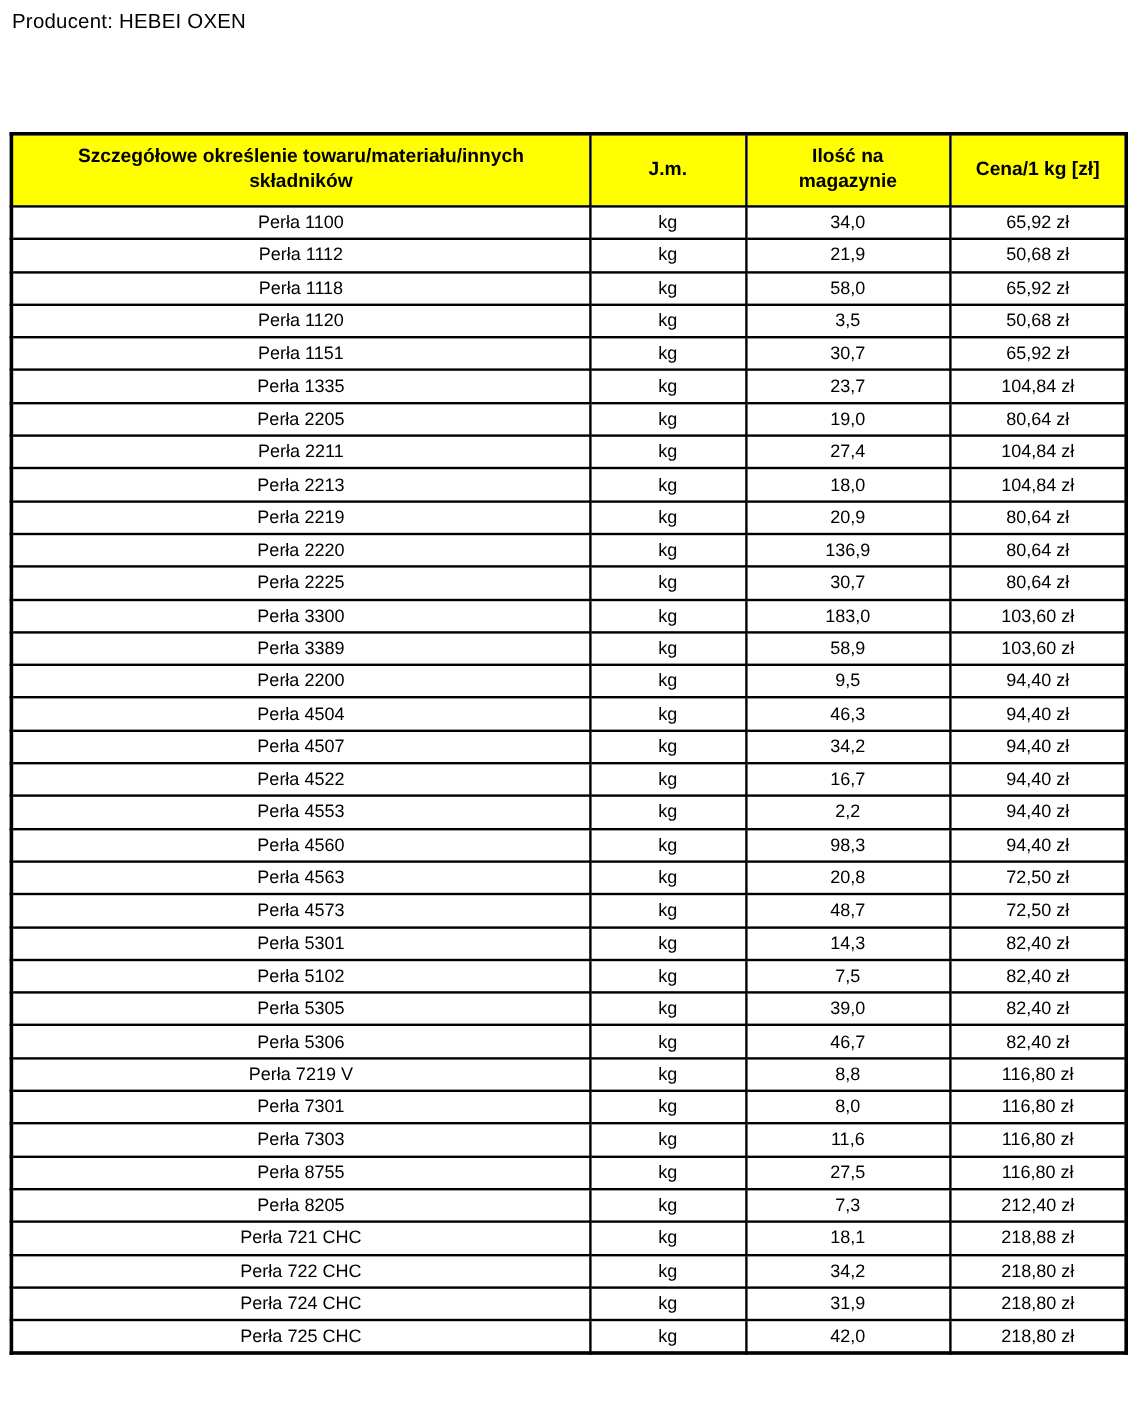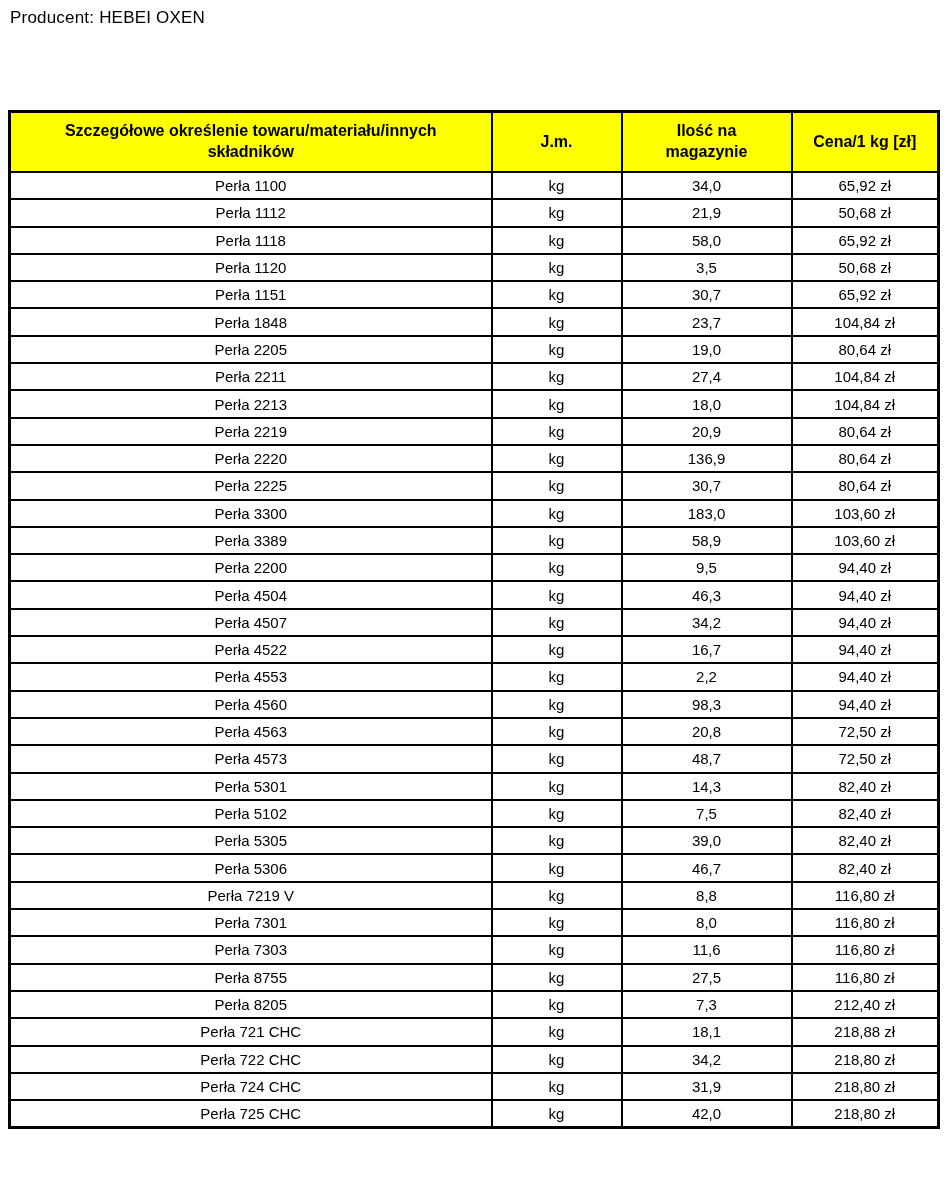"Perła 1848" td { text: 1848 -> 1335 }
